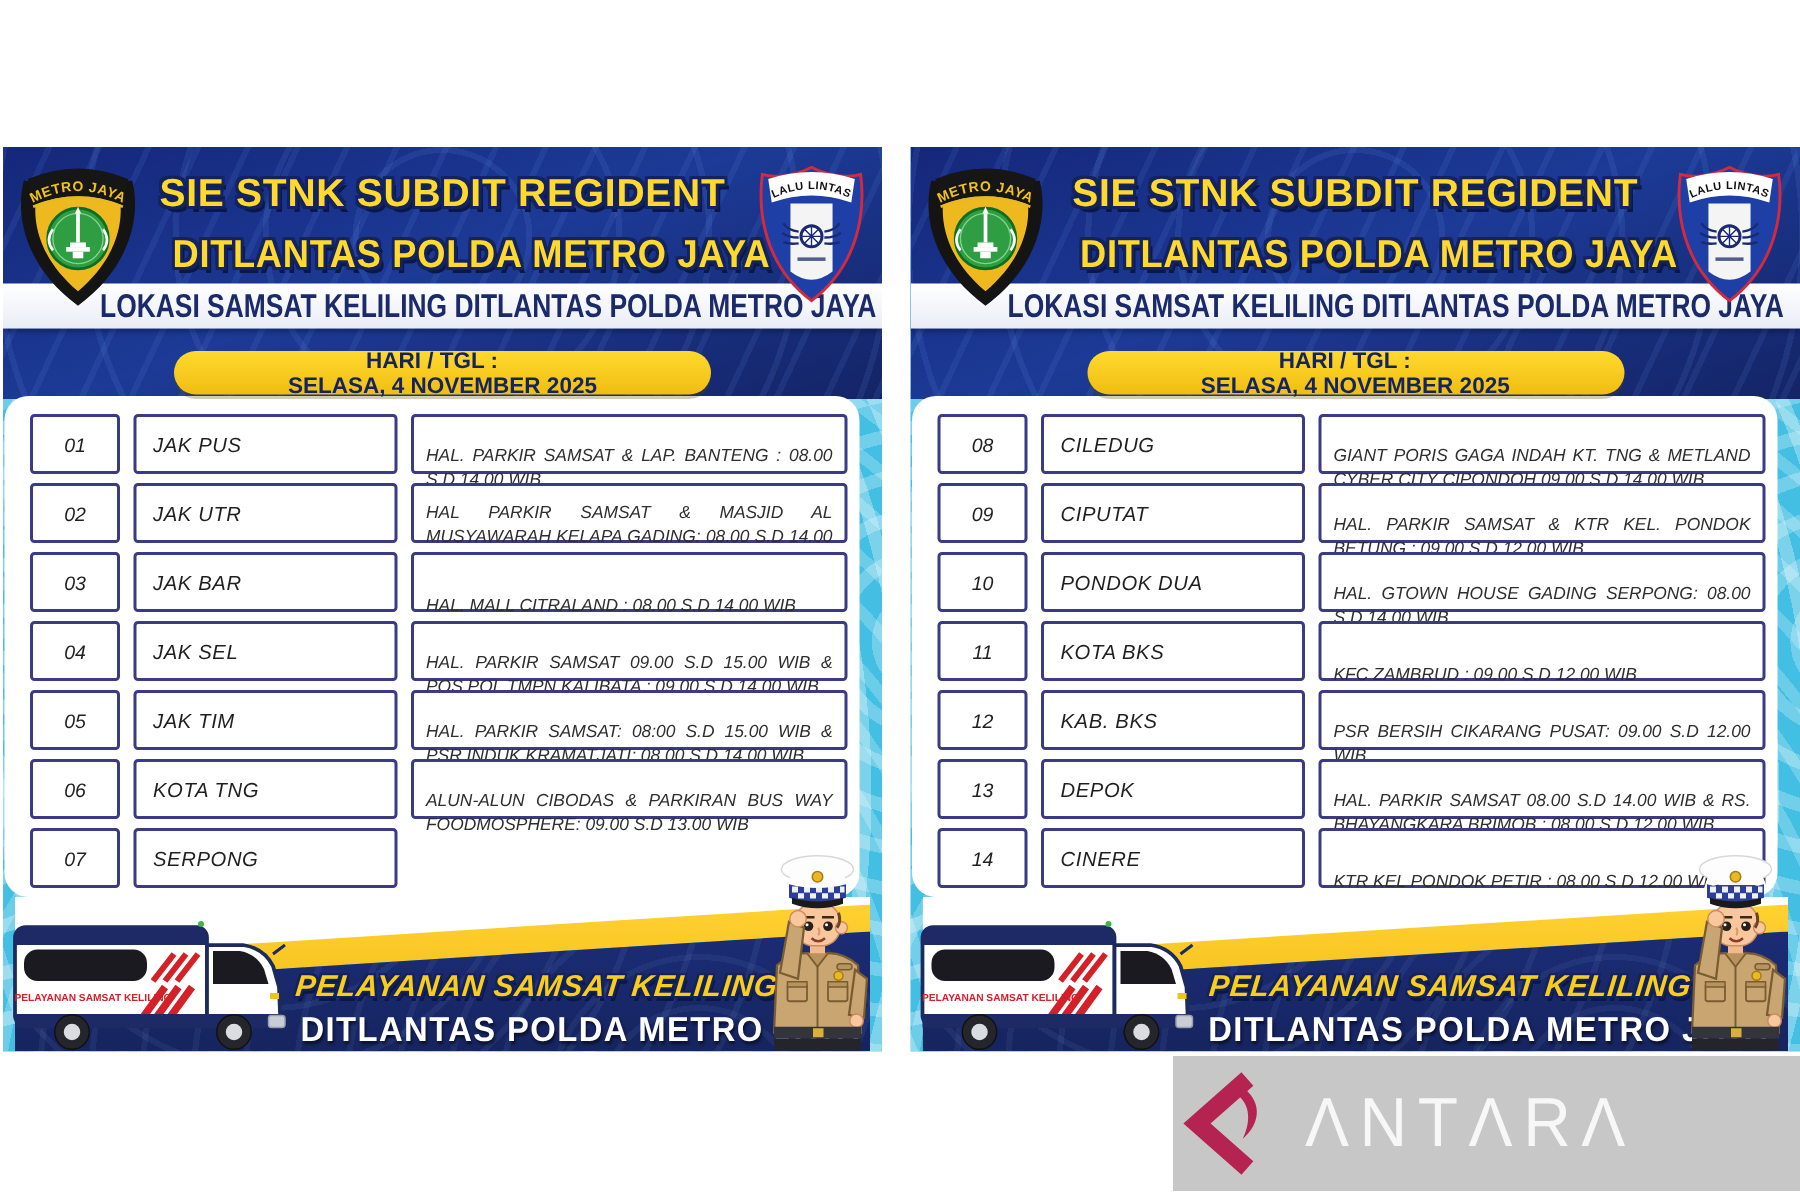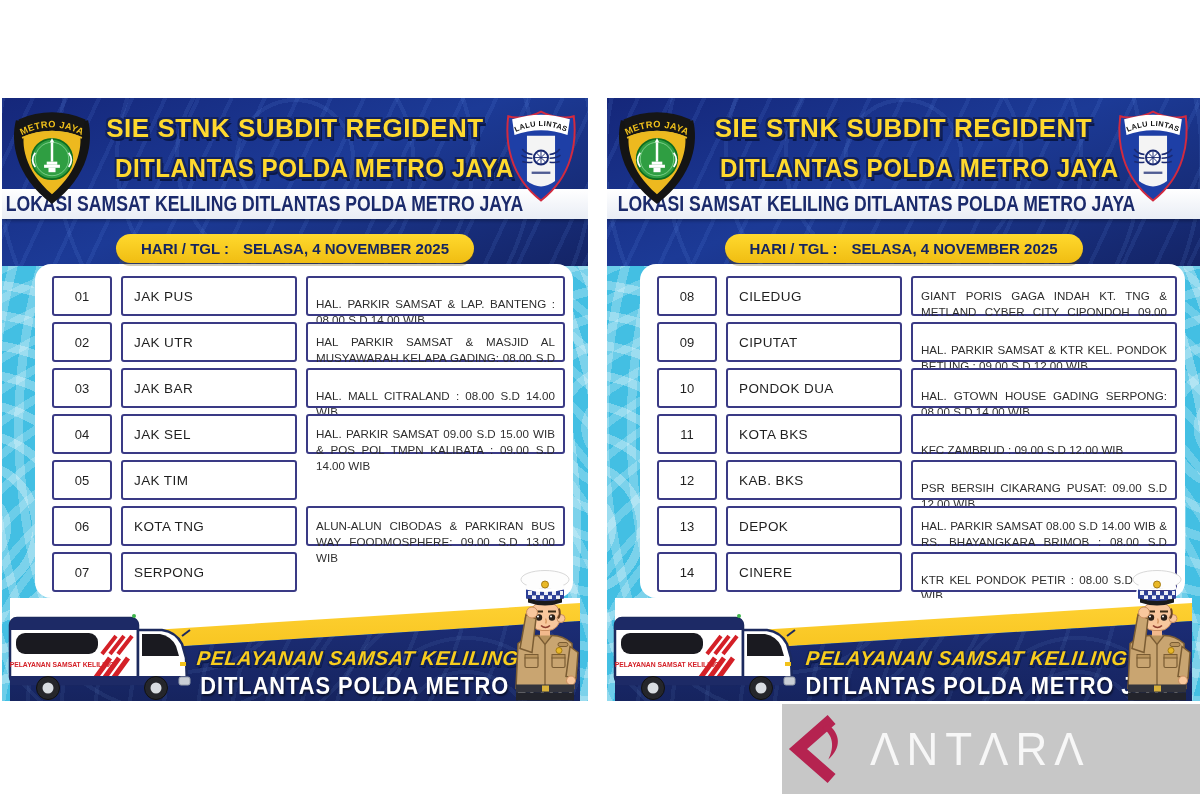"LOKASI SAMSAT KELILING DITLANTAS POLDA" .lokasi { justify-content: flex-end -> flex-start }
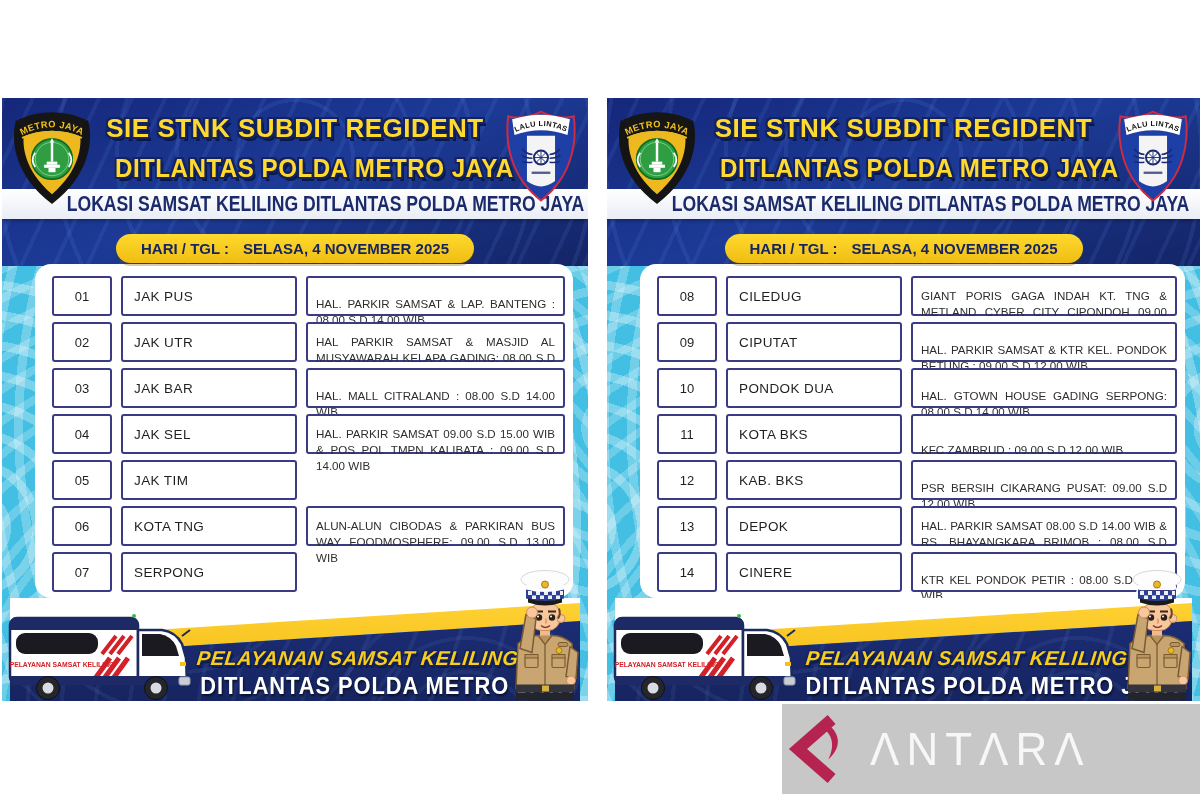"HARI / TGL :" .date-pill { flex-direction: none -> column }
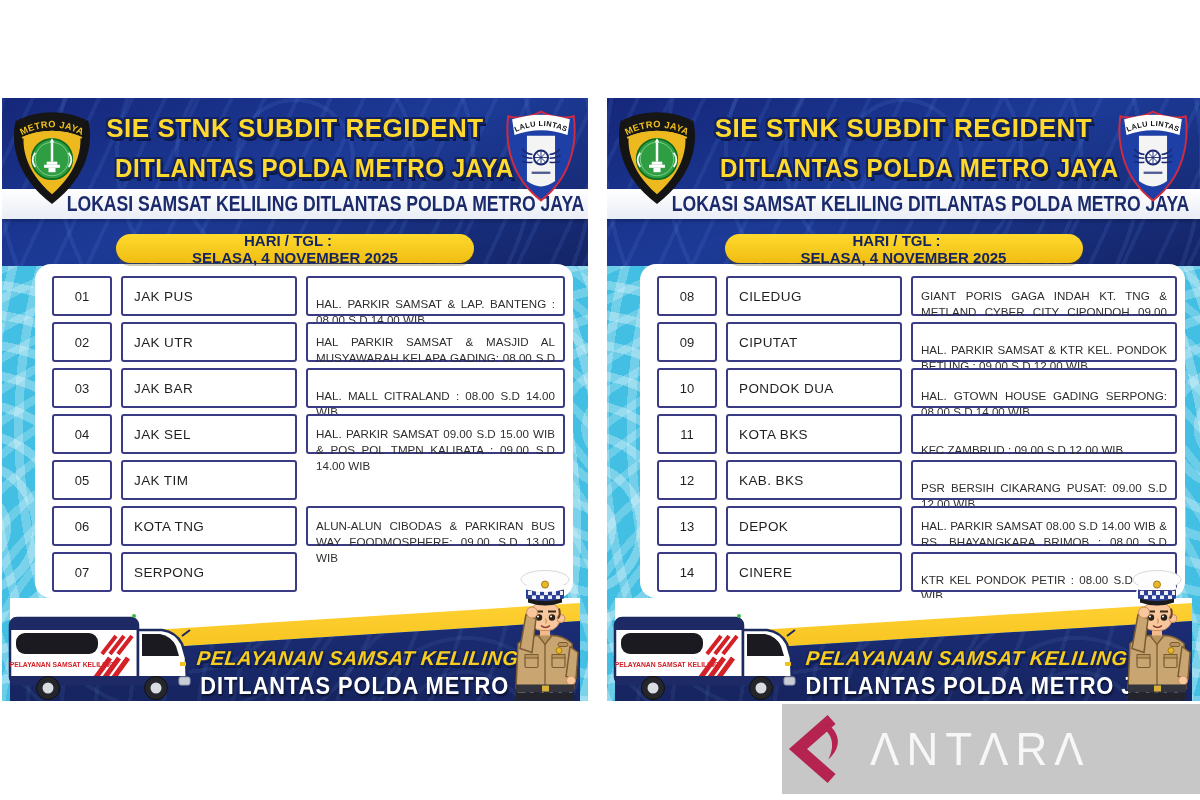"01" .panel { font-style: none -> italic; left: 33px -> 1px }
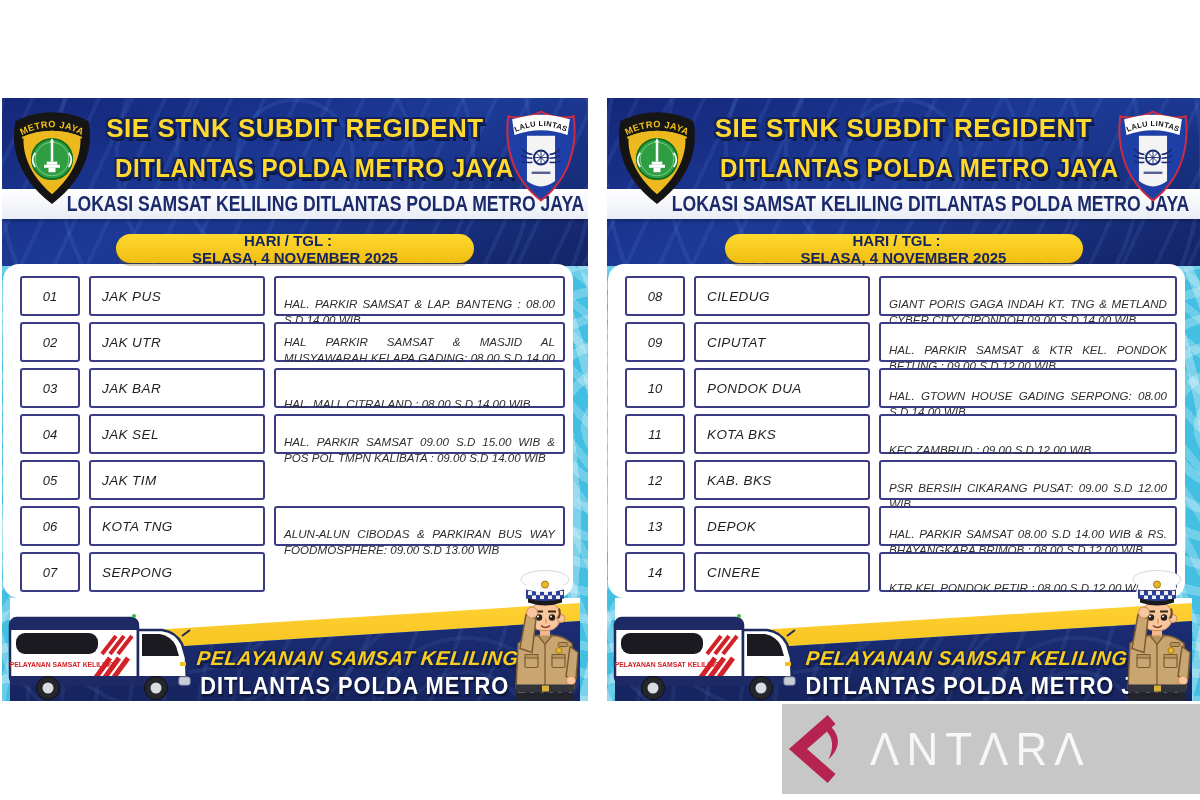"HAL. PARKIR SAMSAT: 08:00 S.D" div.cell { html: none -> <div> <span>HAL. PARKIR SAMSAT: 08:00 S.D 15.00 WIB &amp; PSR INDUK KRAMATJATI: 08.00 S.D 14.00 WIB</span> </div> }
